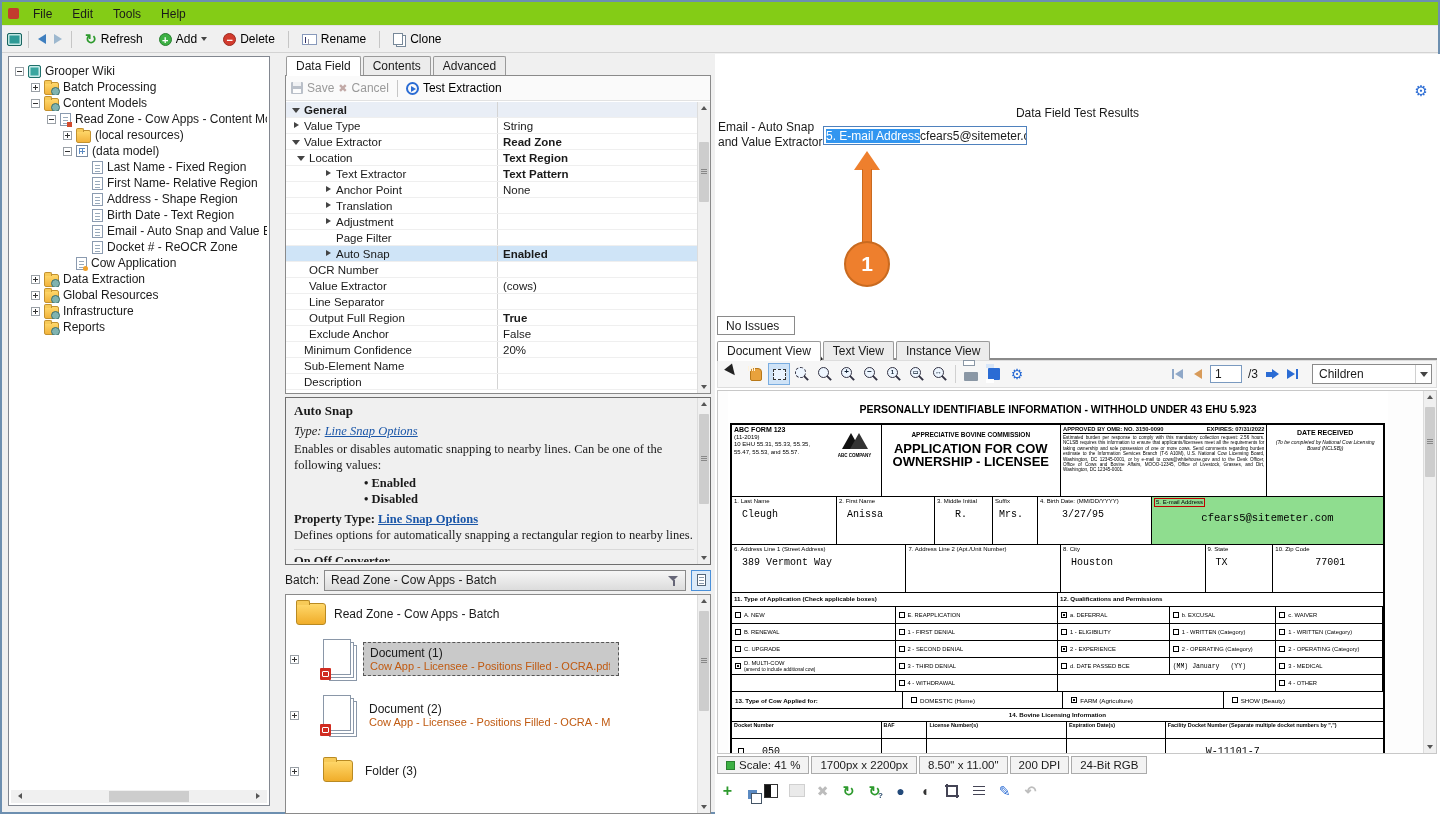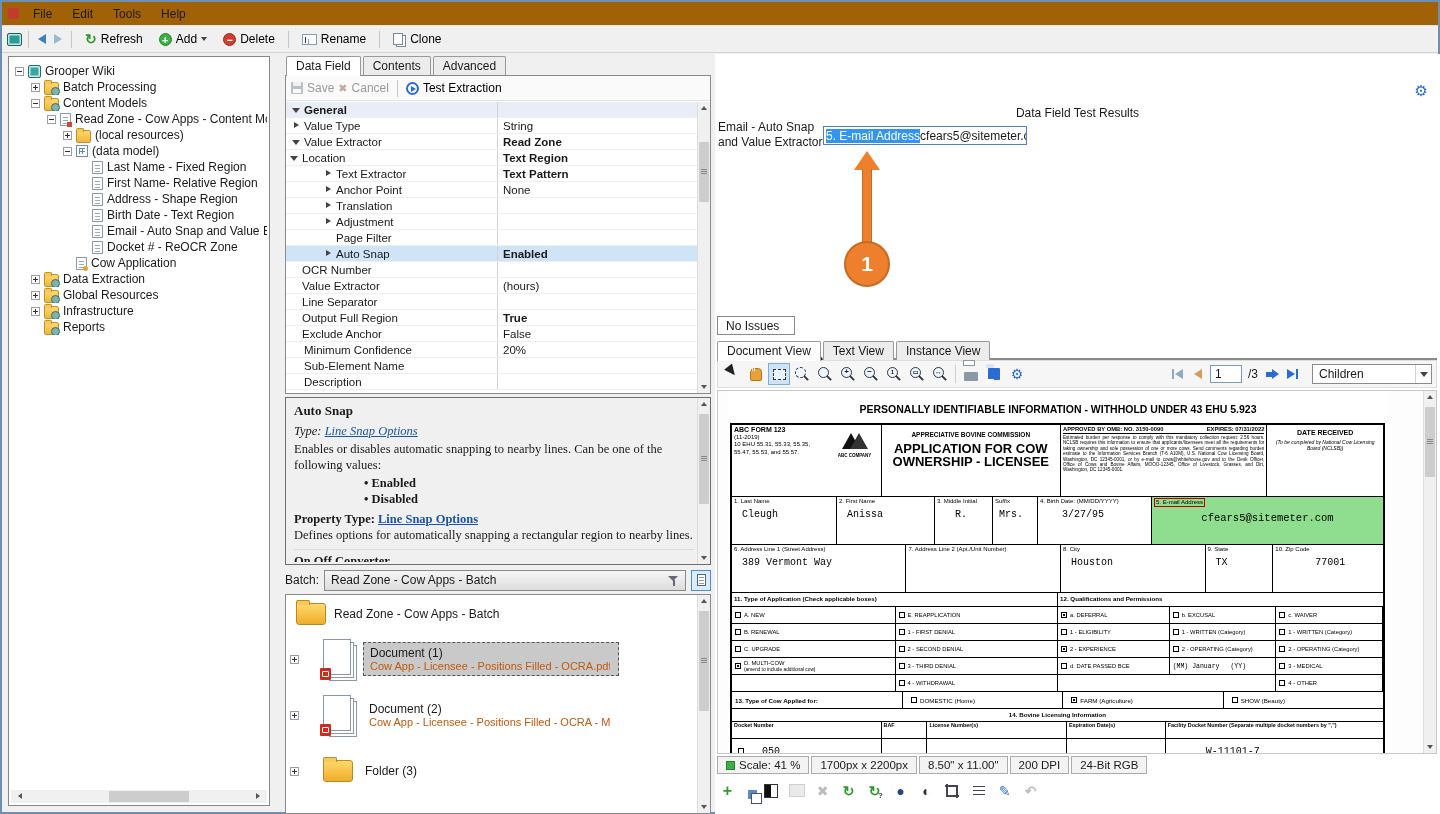"File" .menubar { background: #a16207 -> #84cc16 }
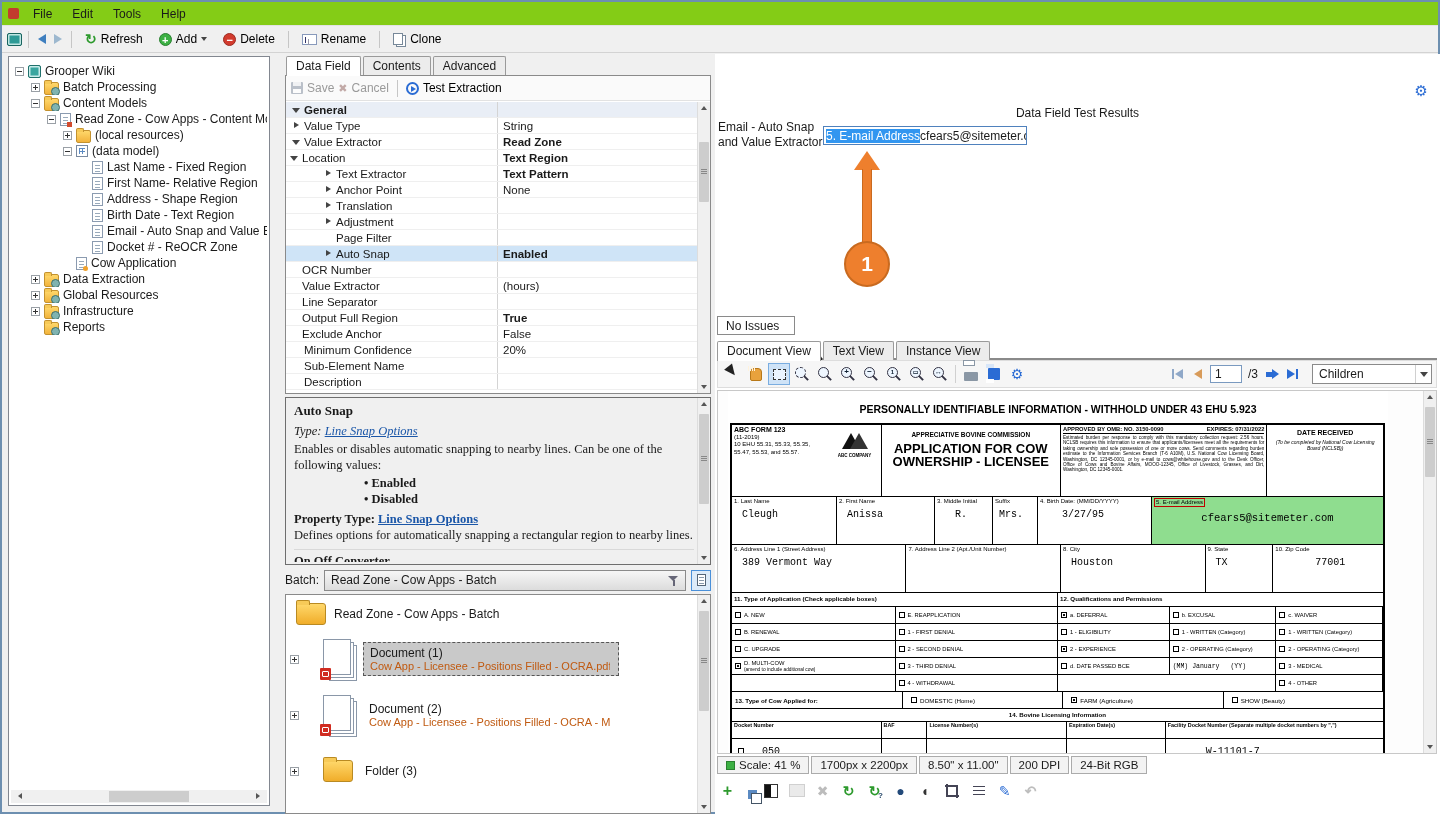"Location" .pname.i1 { padding-left: 1px -> 8px }
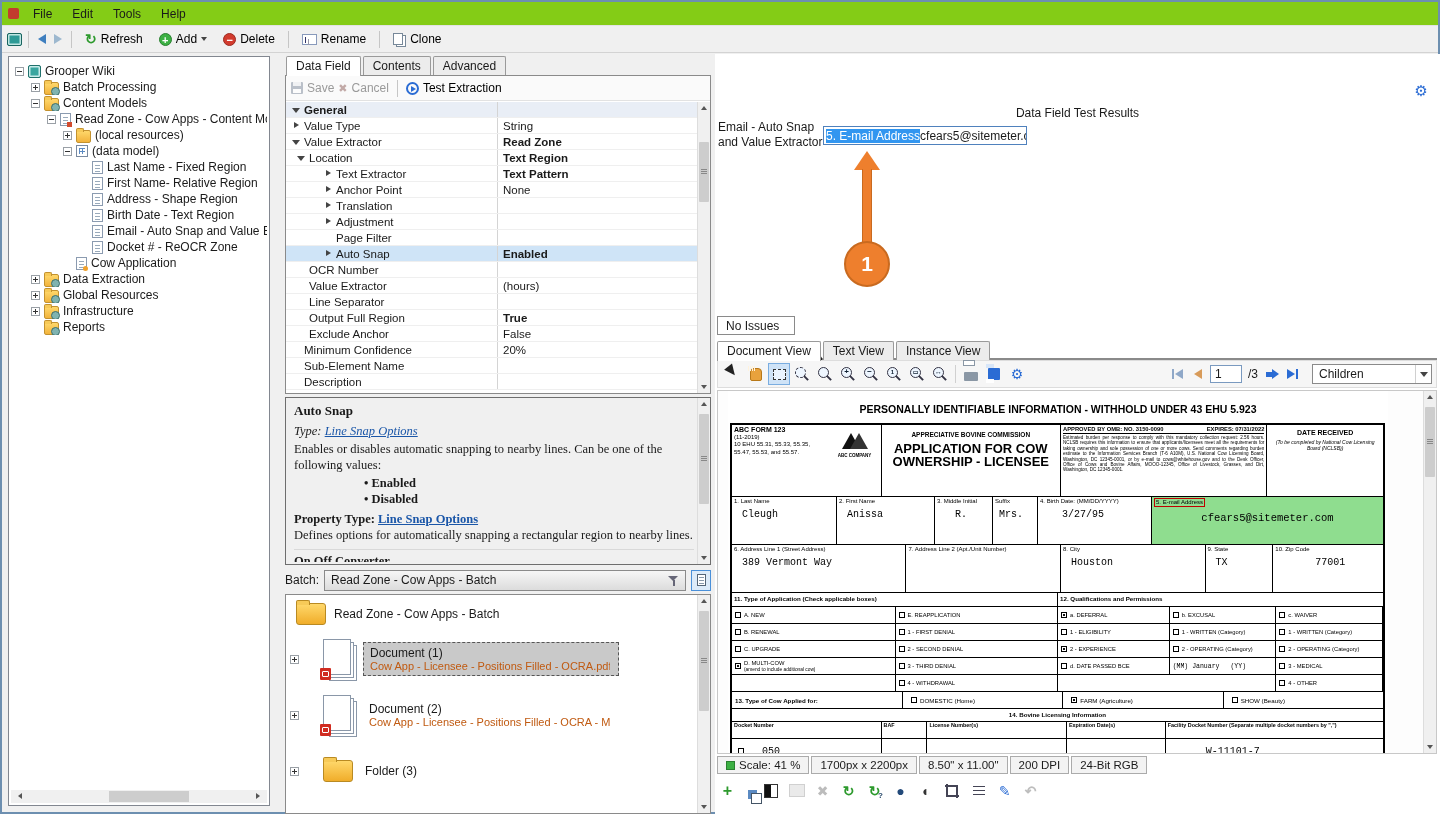"(hours)" div.pval { text: hours -> cows }
